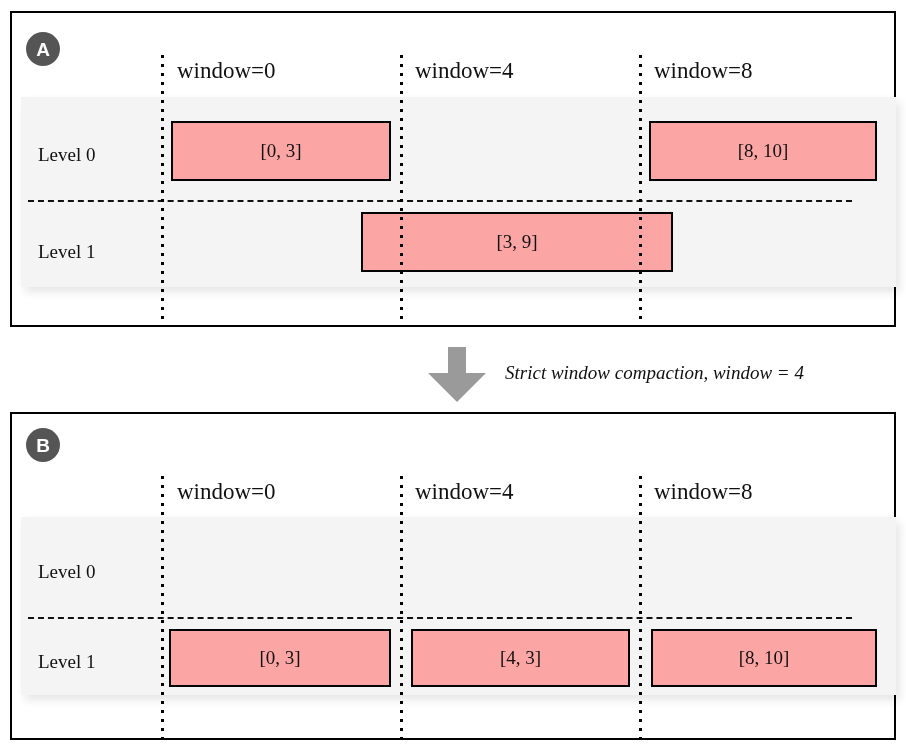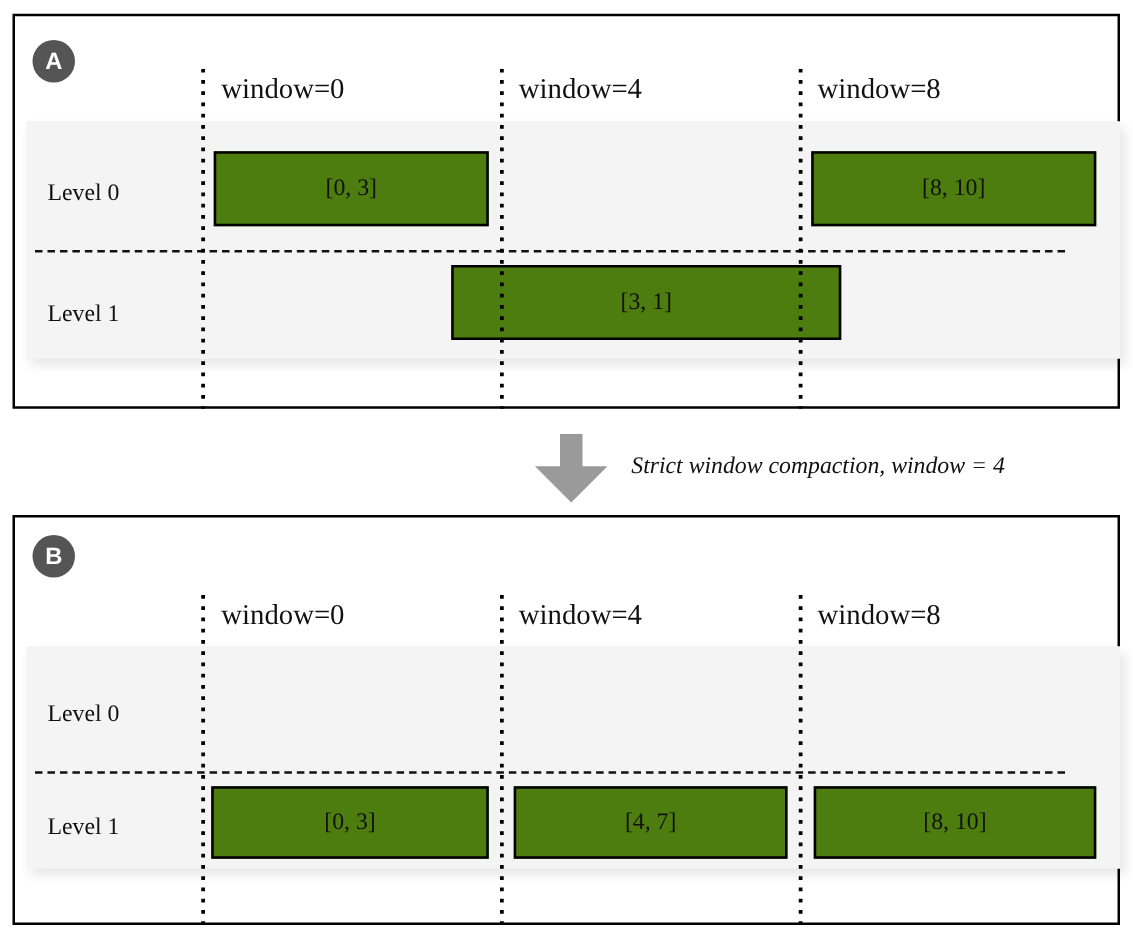"[0, 3]" .ibox { background: #4d7c0f -> #fca5a5 }
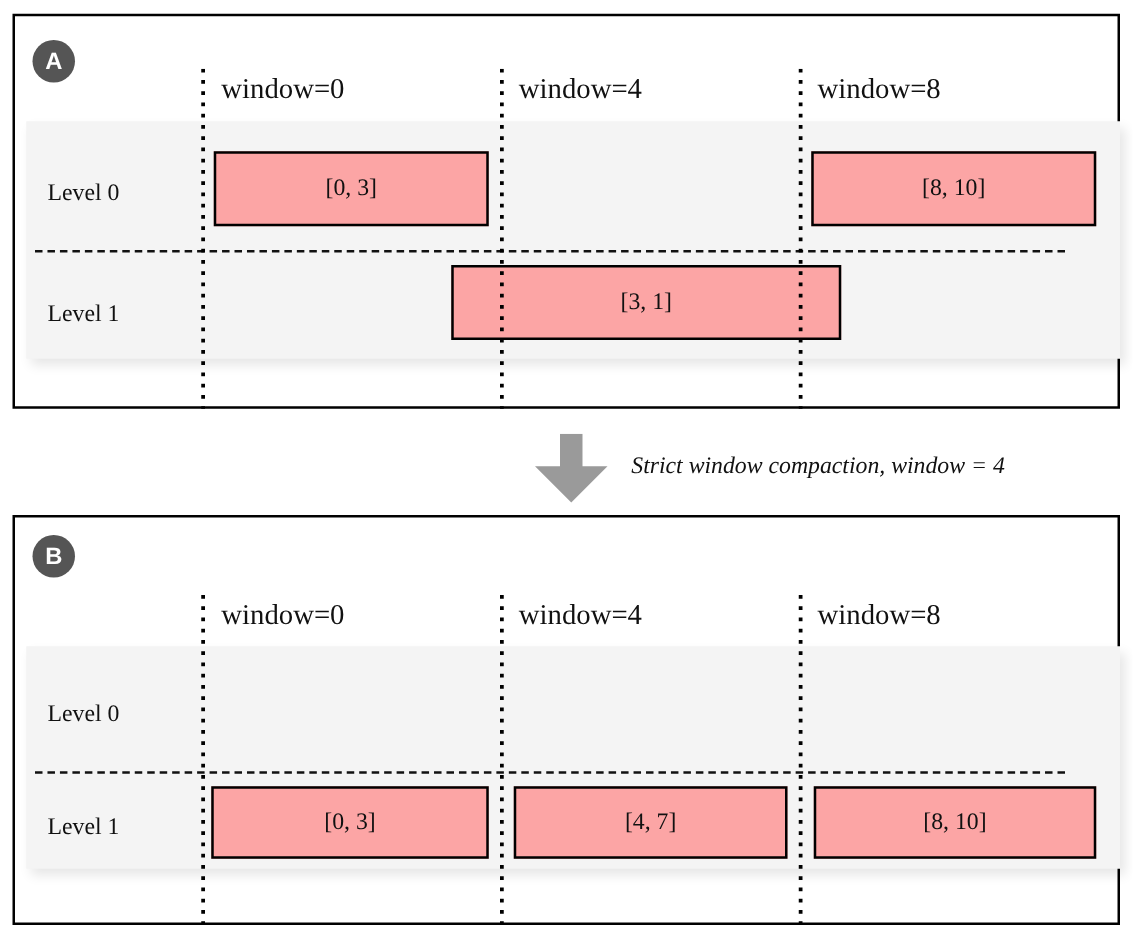"[3, 1]" div.ibox { text: 1 -> 9 }
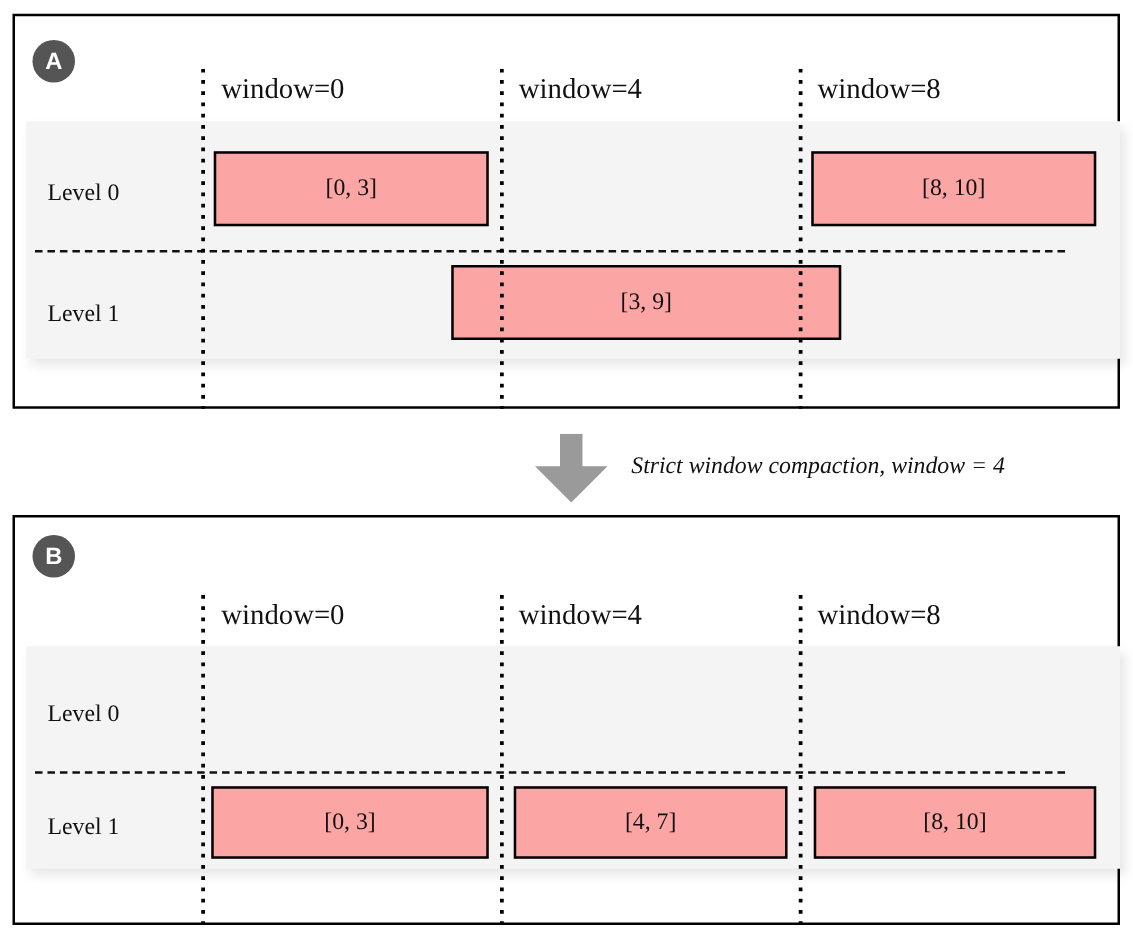"[4, 7]" div.ibox { text: 7 -> 3 }
